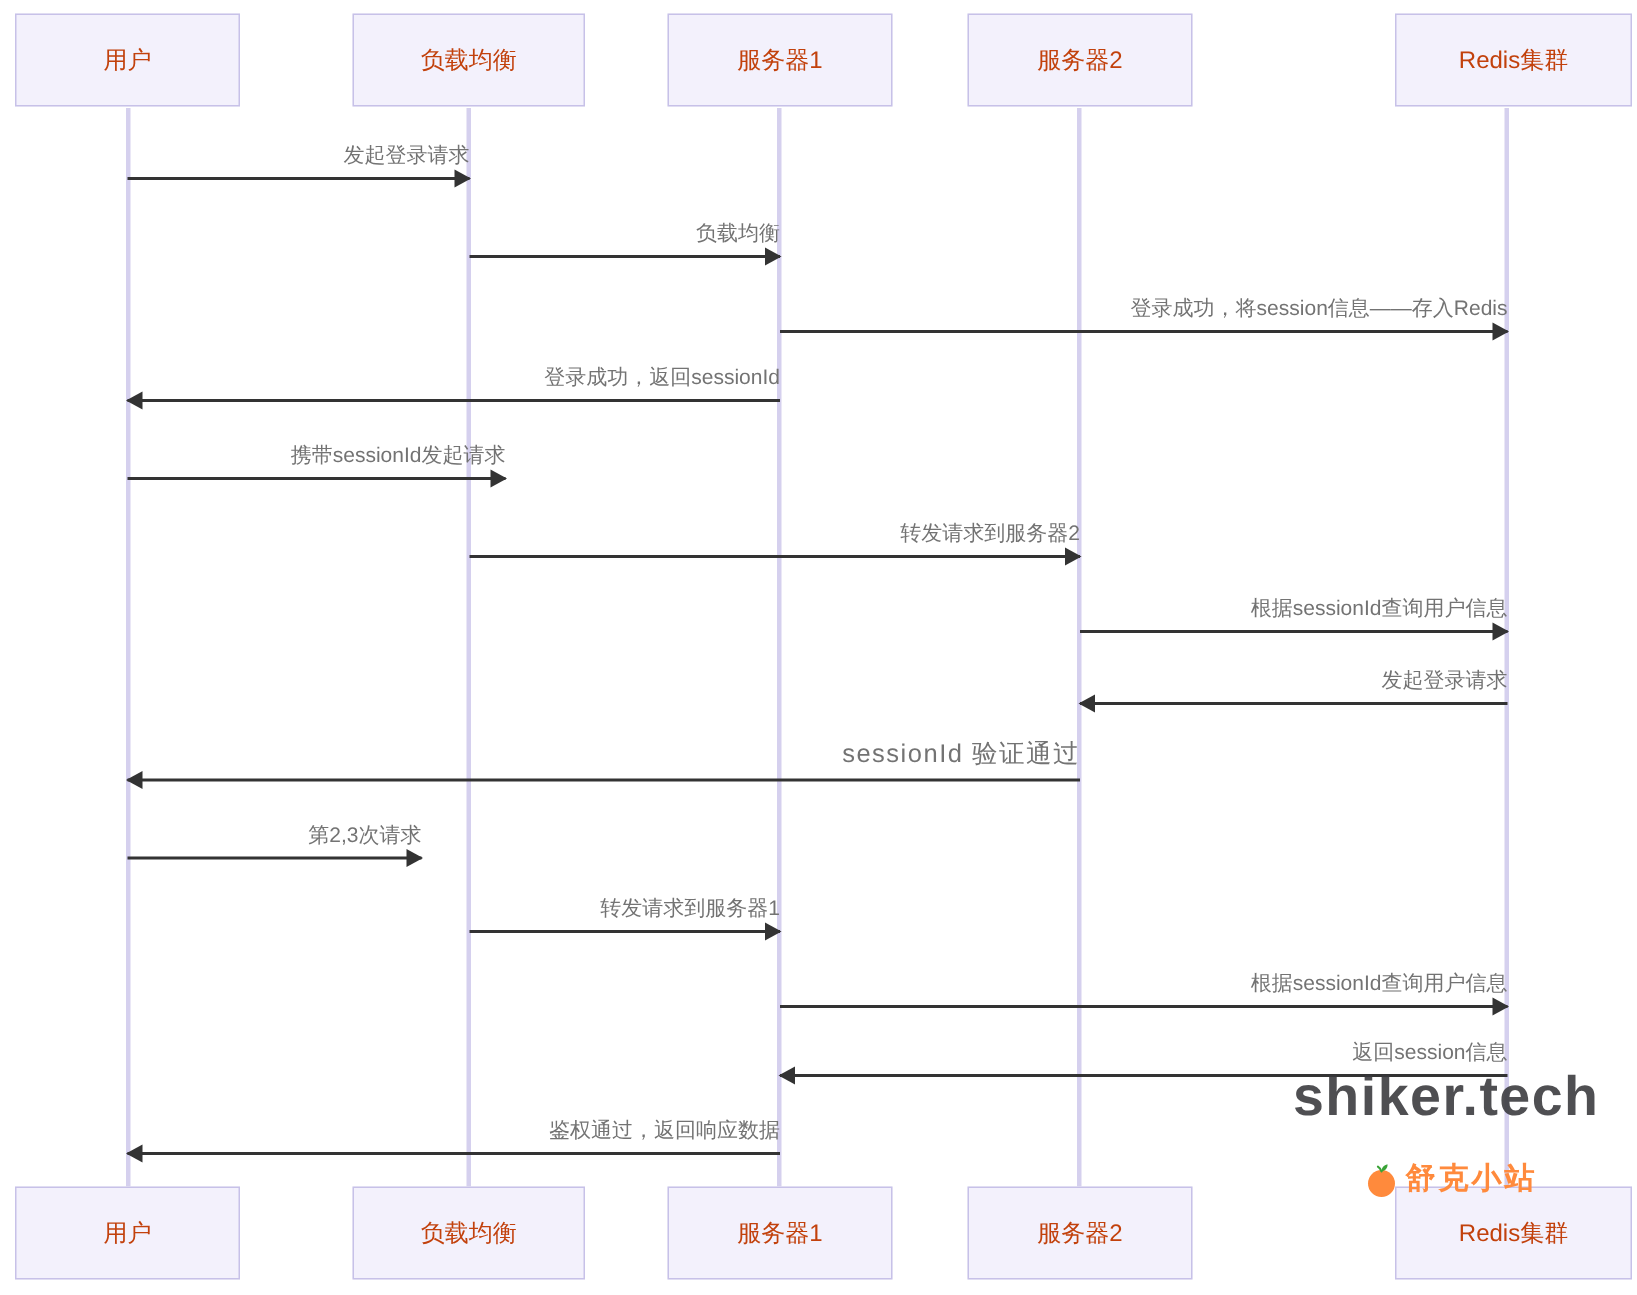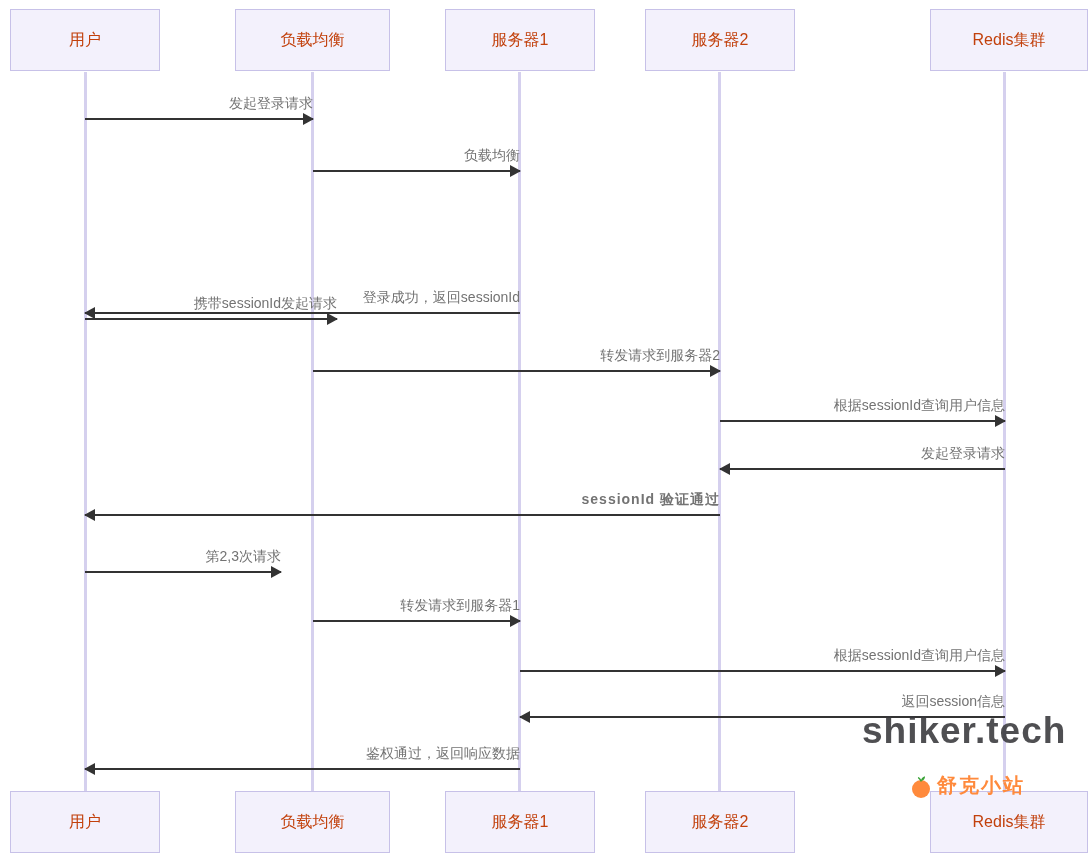"登录成功，将session信息——存入Redis" div.msg { html: none -> <div> <span>登录成功，将session信息——存入Redis</span> <div> <i></i> </div> </div> }
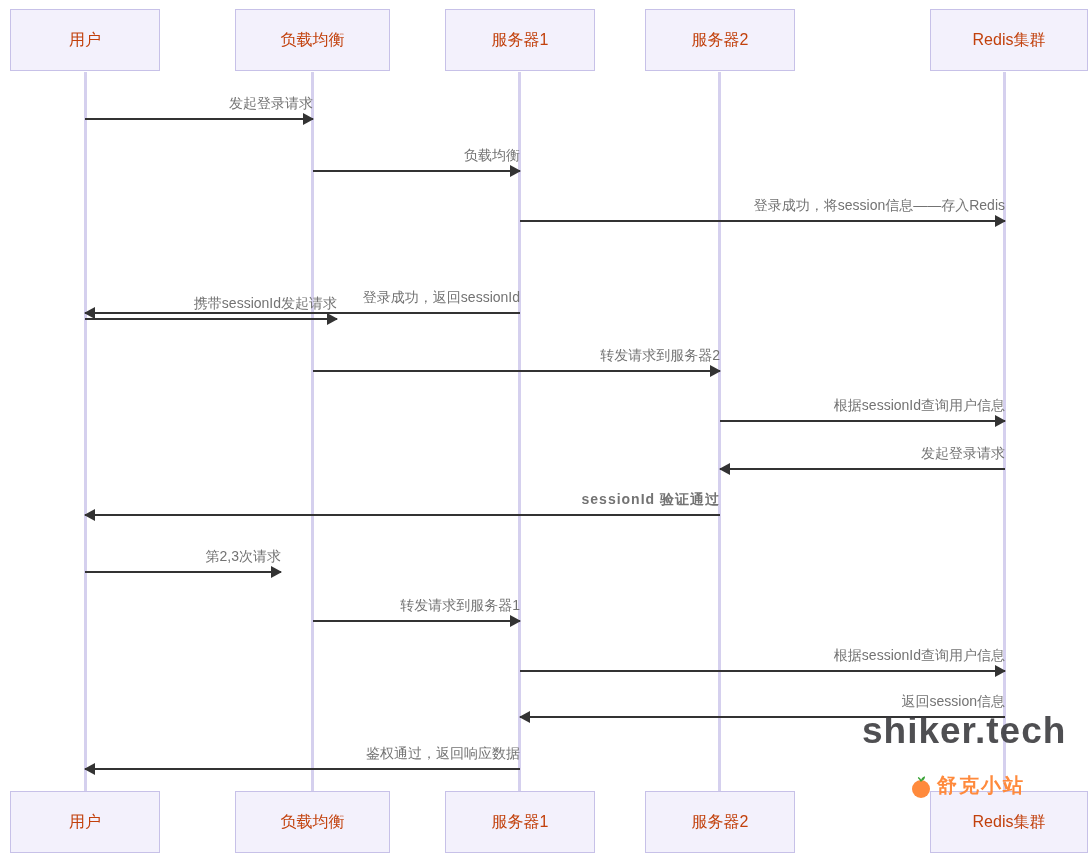"登录成功，返回sessionId" div.msg { margin-top: 46px -> none }
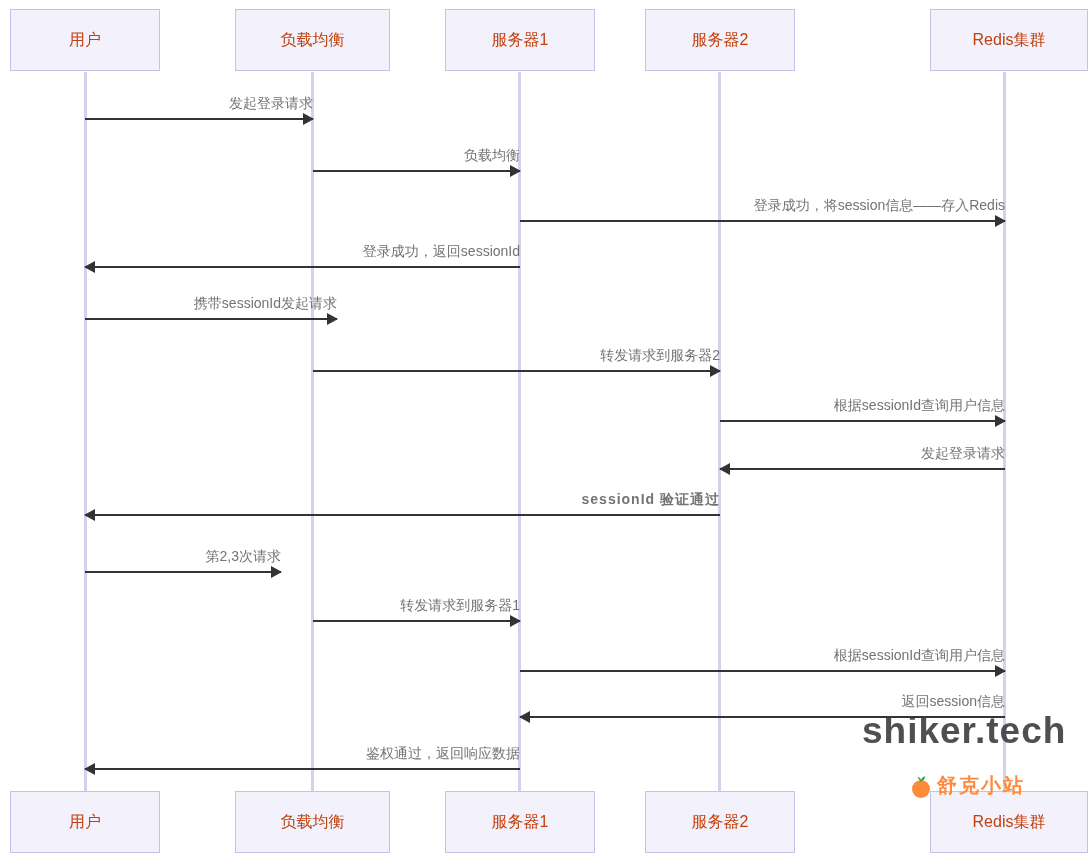"sessionId 验证通过" .msg-label.big { font-size: 14px -> 17px; font-weight: bold -> normal }
